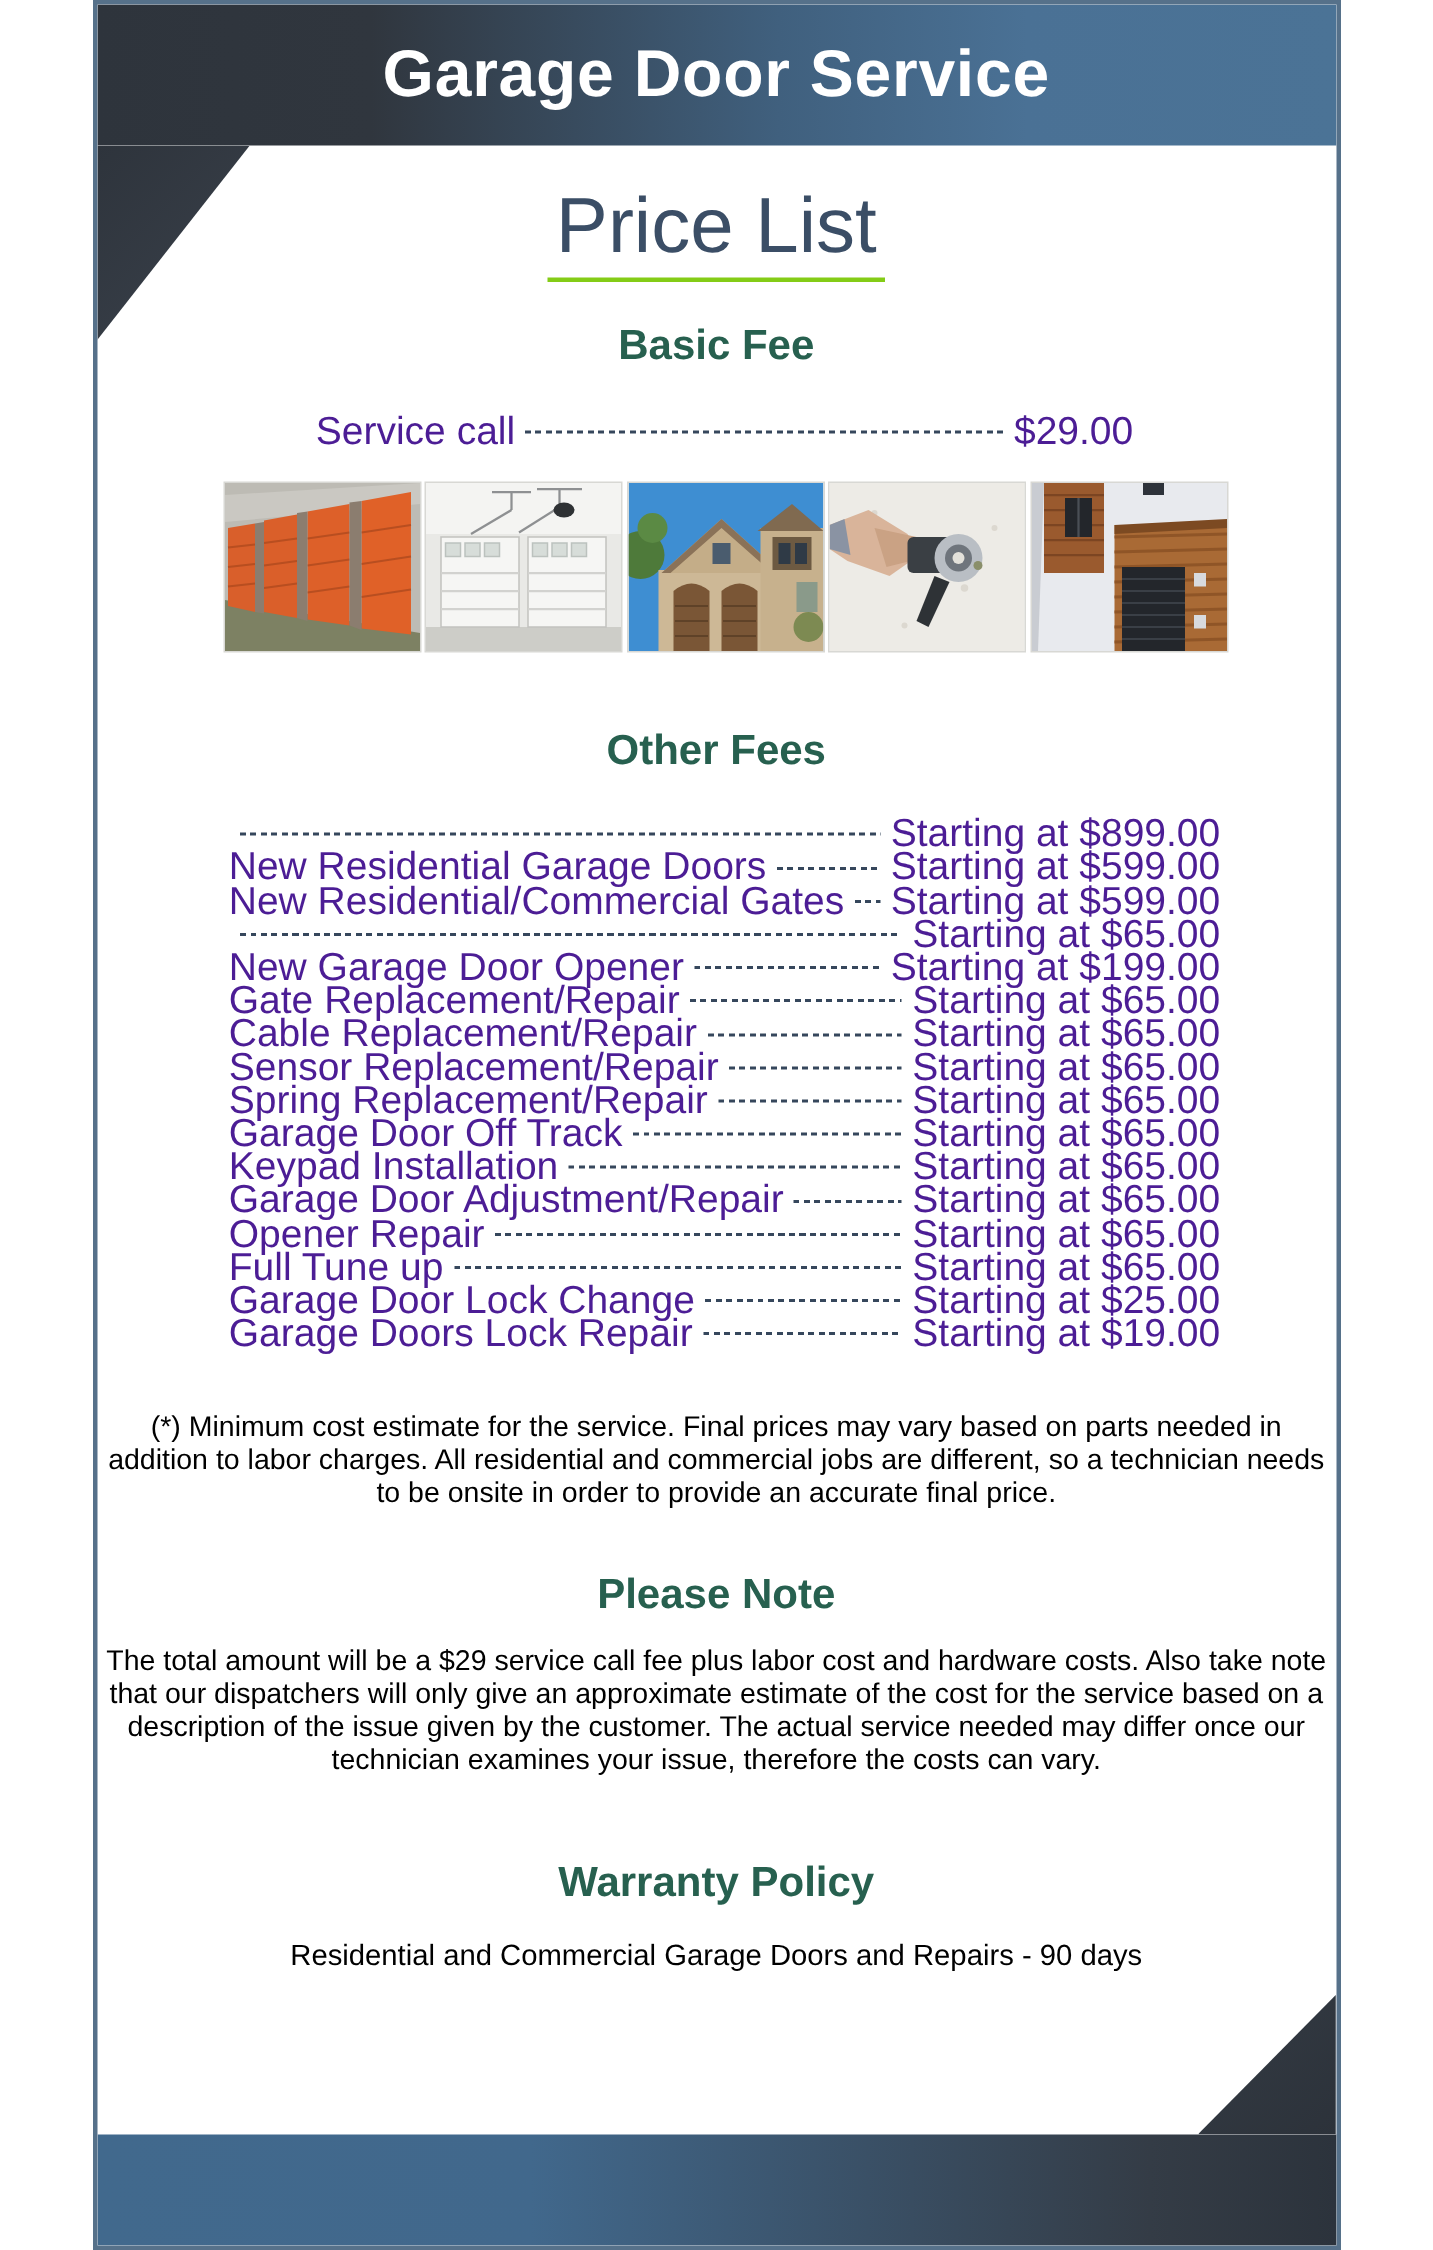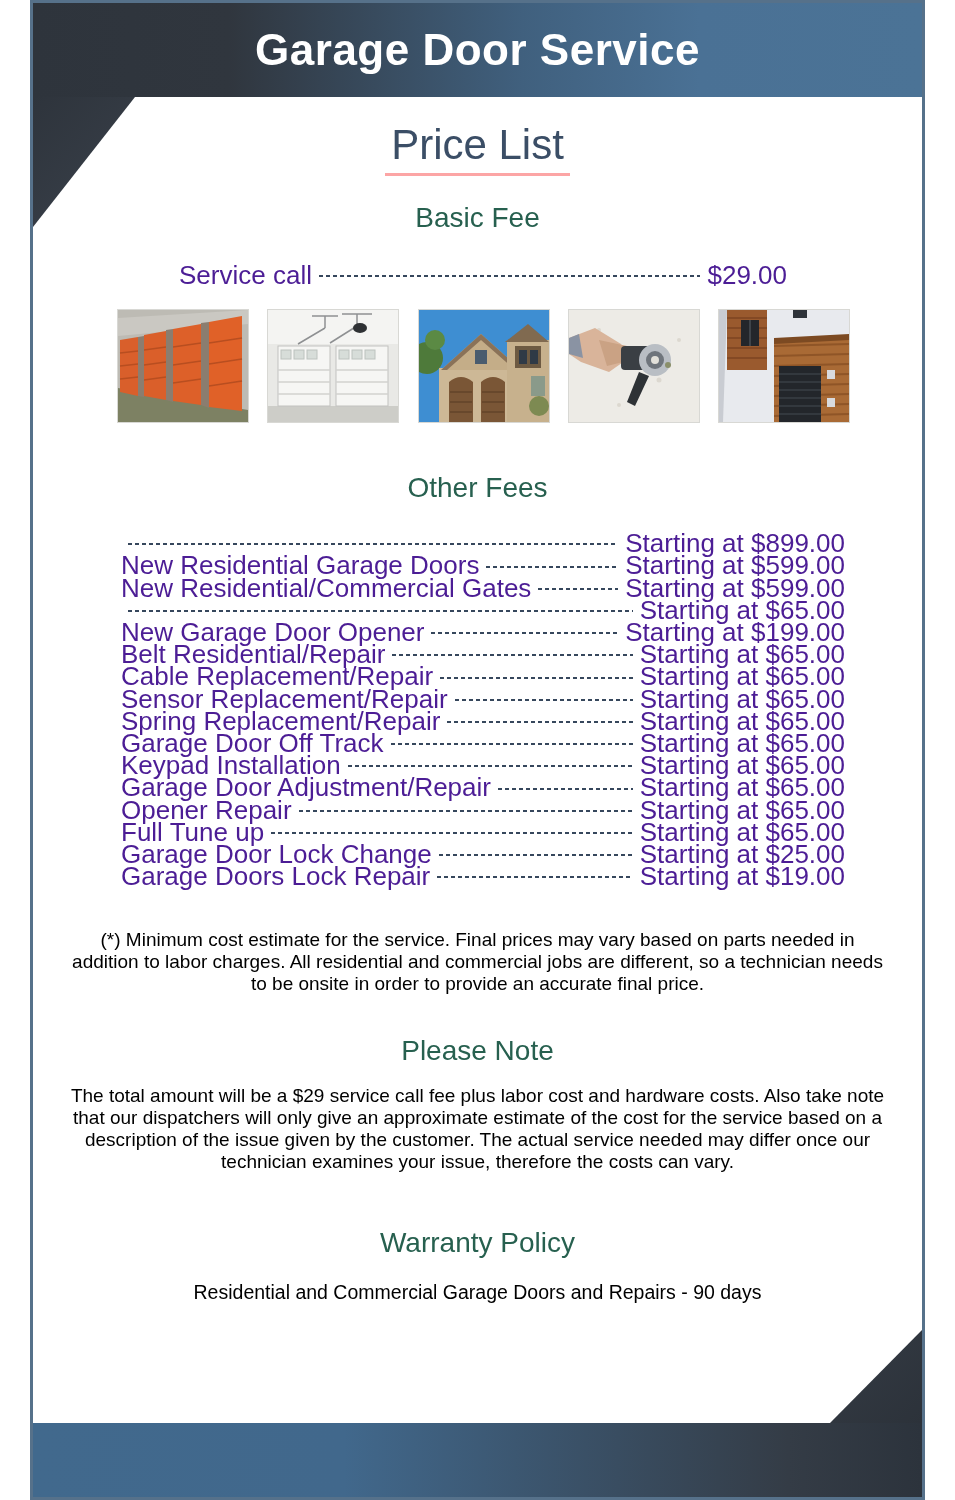"Garage Door Service" .page { width: 895px -> 832px }
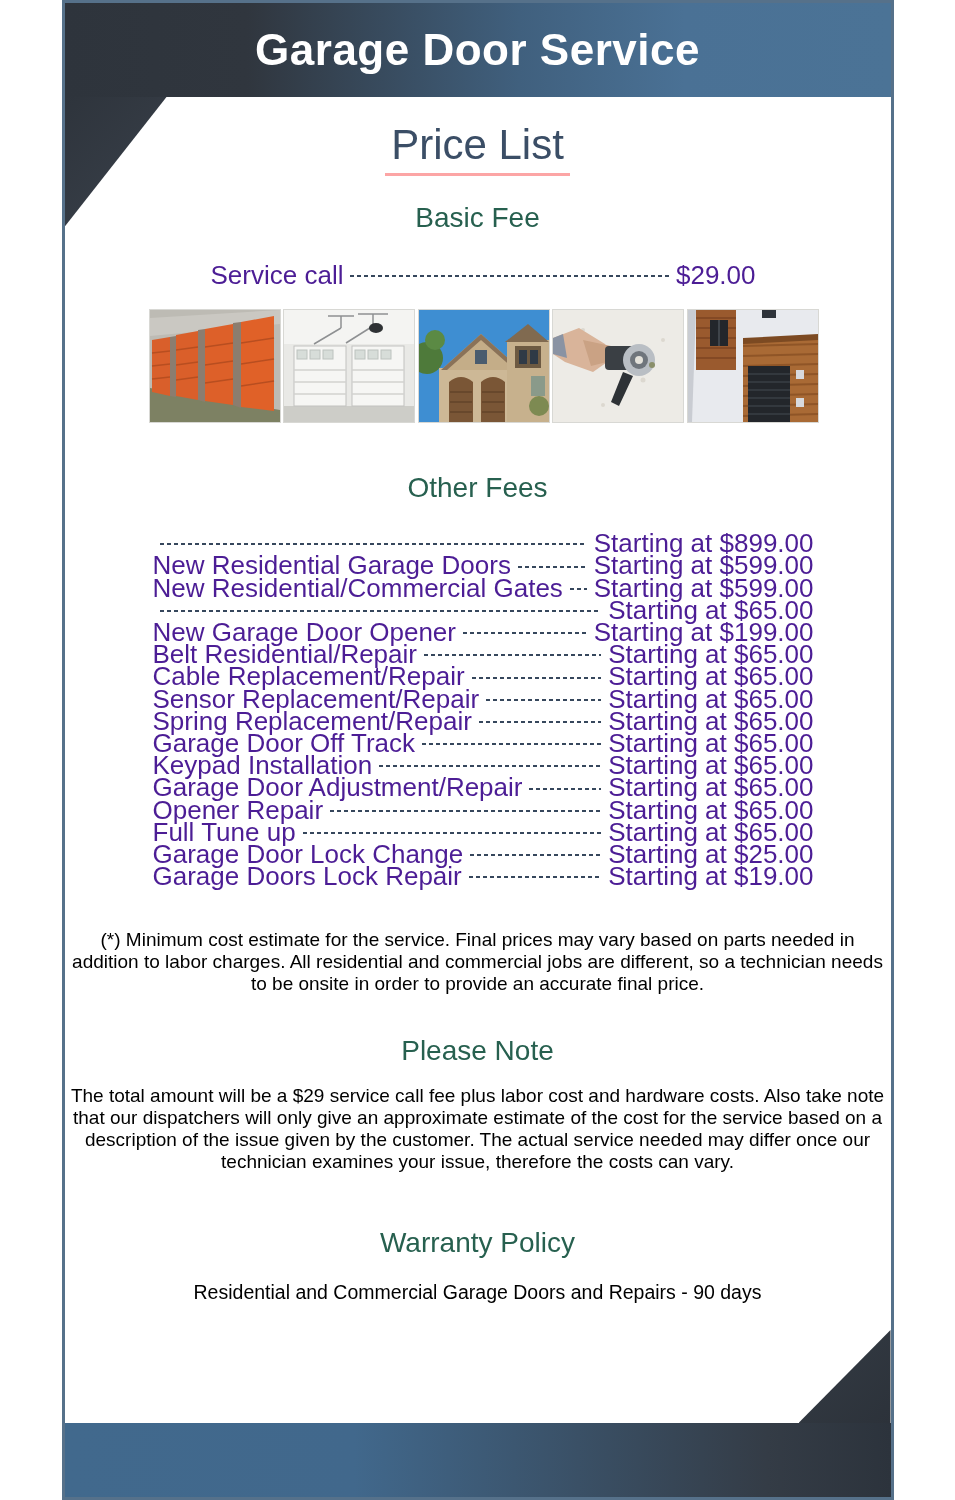"Price List" .price-title { border-bottom: 3px solid #fca5a5 -> 3px solid #84cc16; font-size: 42px -> 52px }
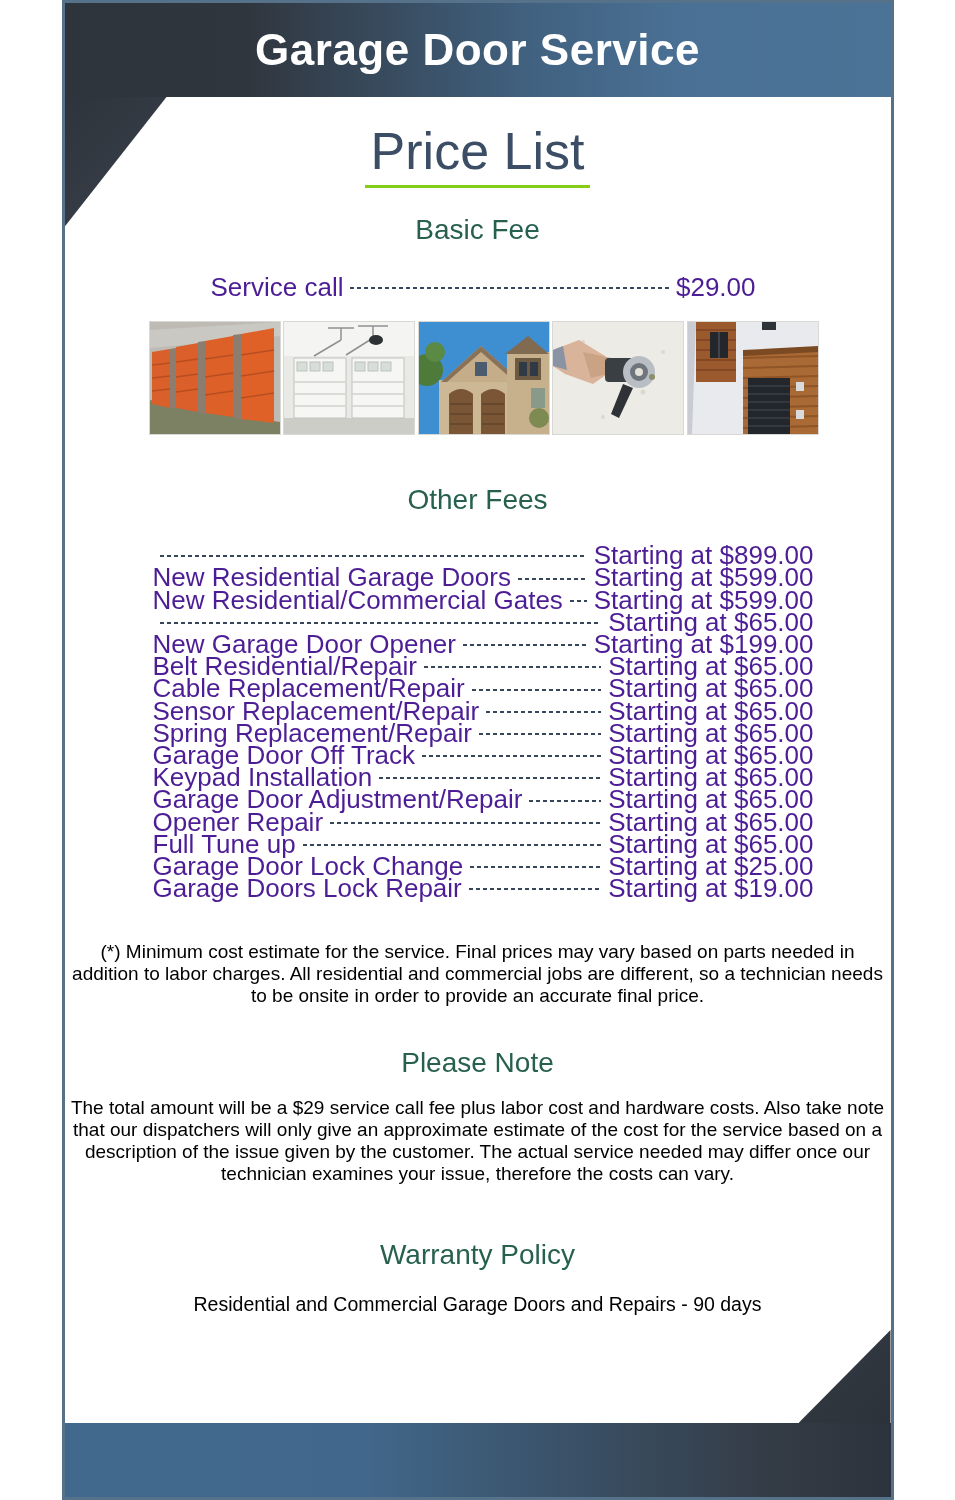"Basic Fee" h2.section { font-weight: normal -> bold }
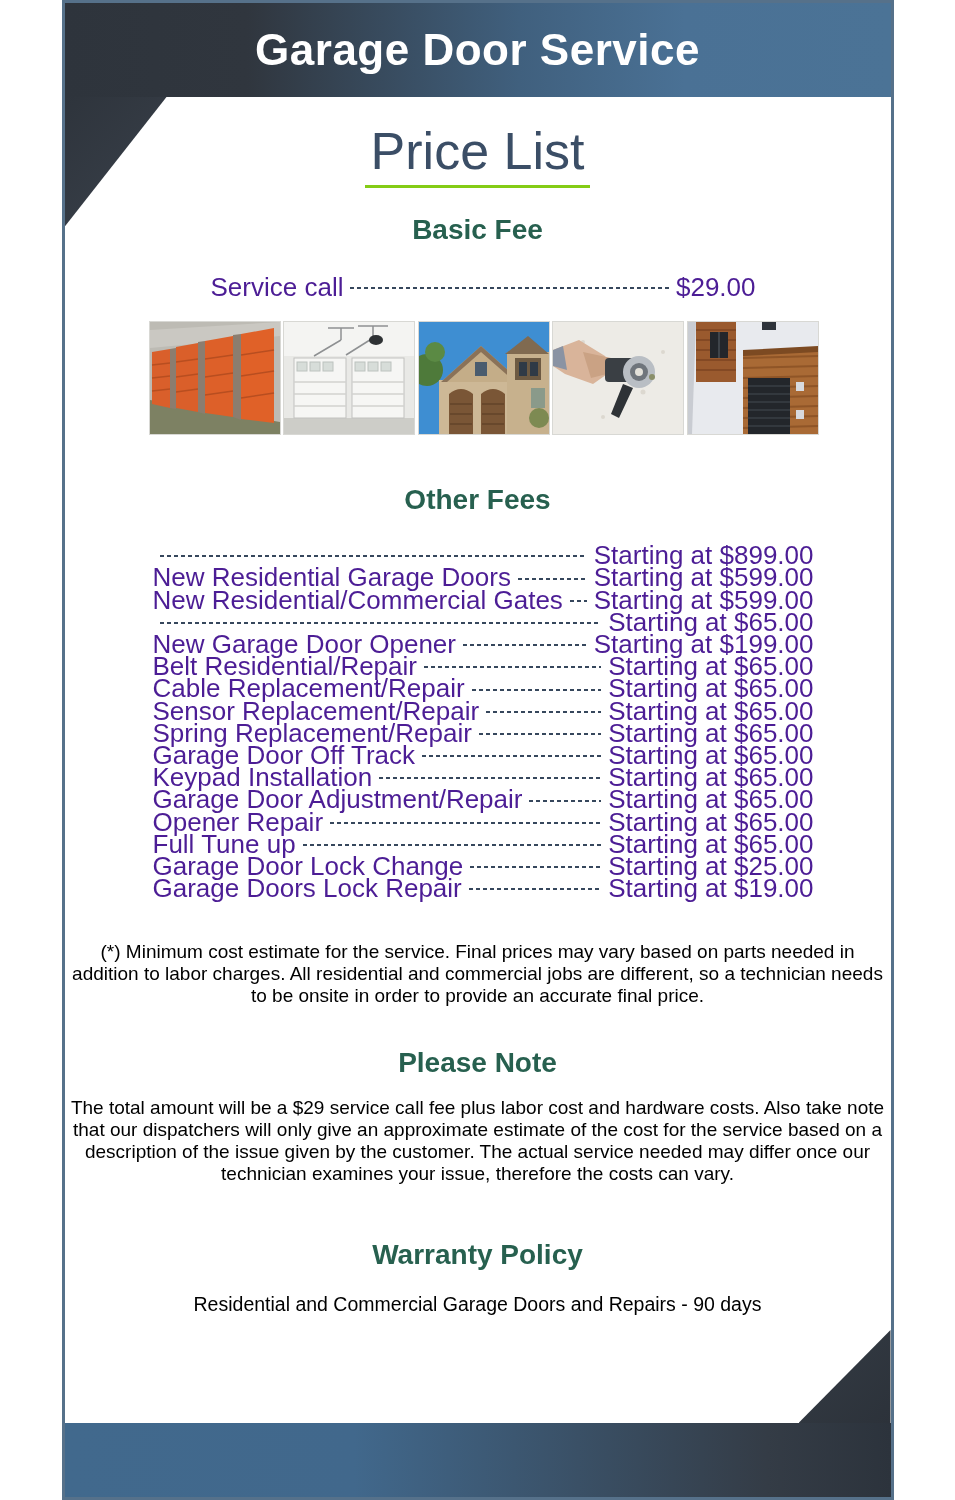"Belt Residential/Repair" span.fee-label { text: Belt Residential/Repair -> Gate Replacement/Repair }
